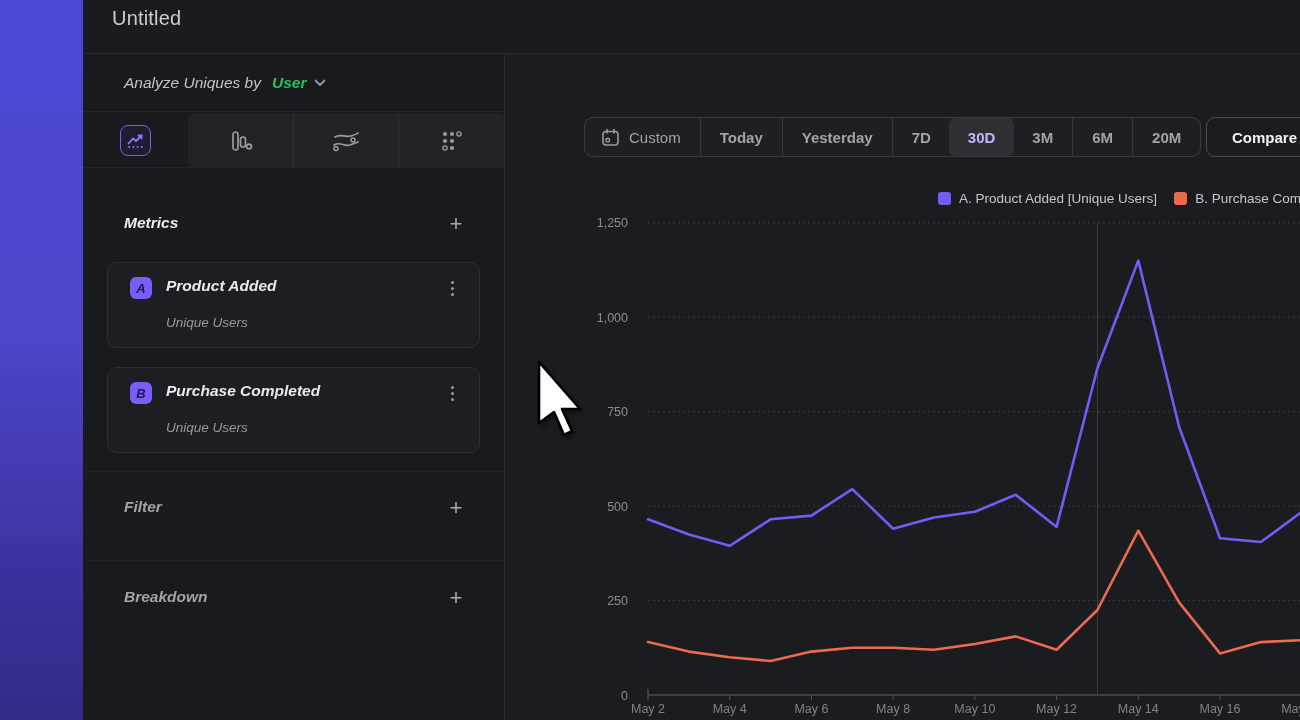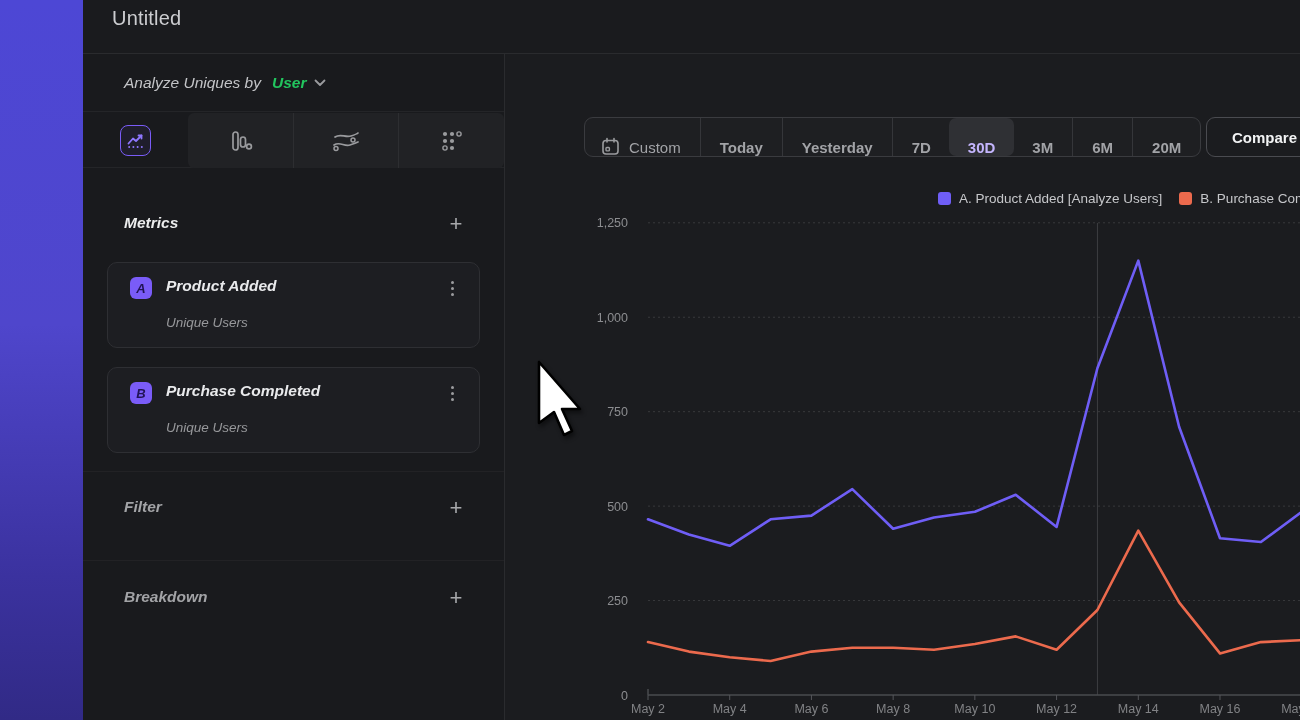"Custom" .seg { align-items: flex-end -> center }
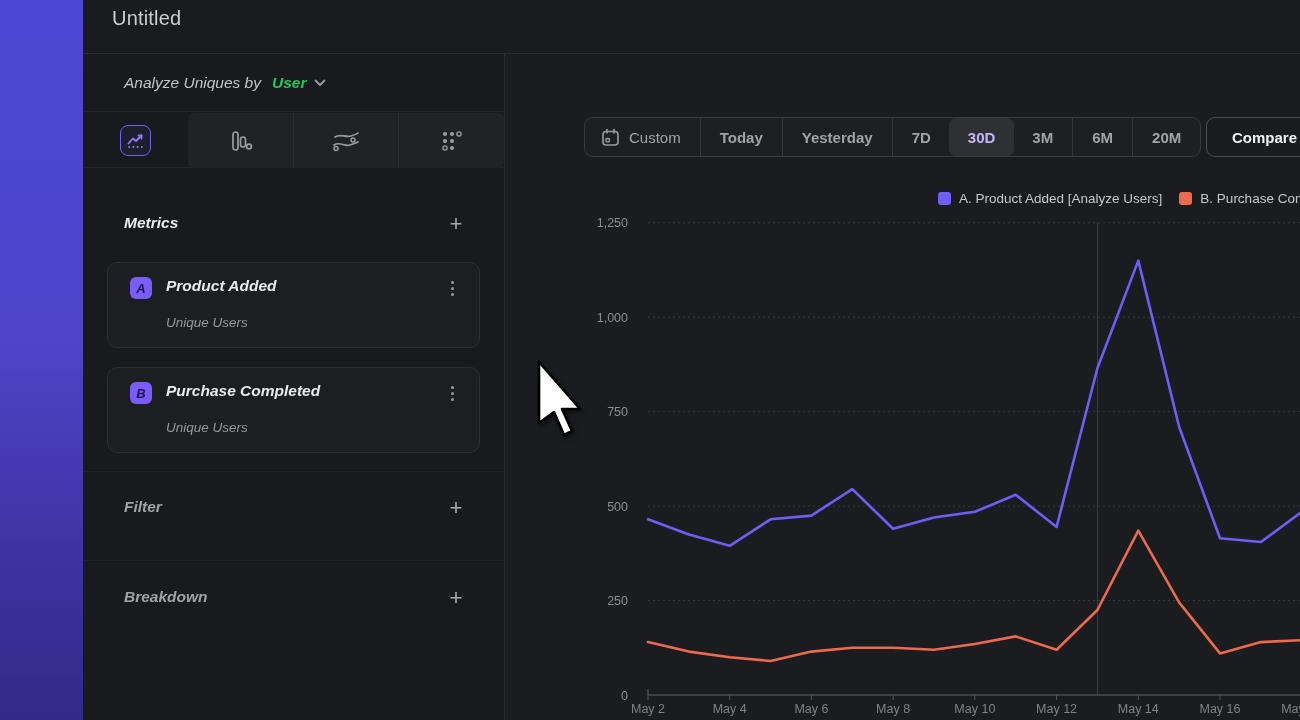"A. Product Added [Analyze Users]" span.legend-label { text: Analyze -> Unique }
